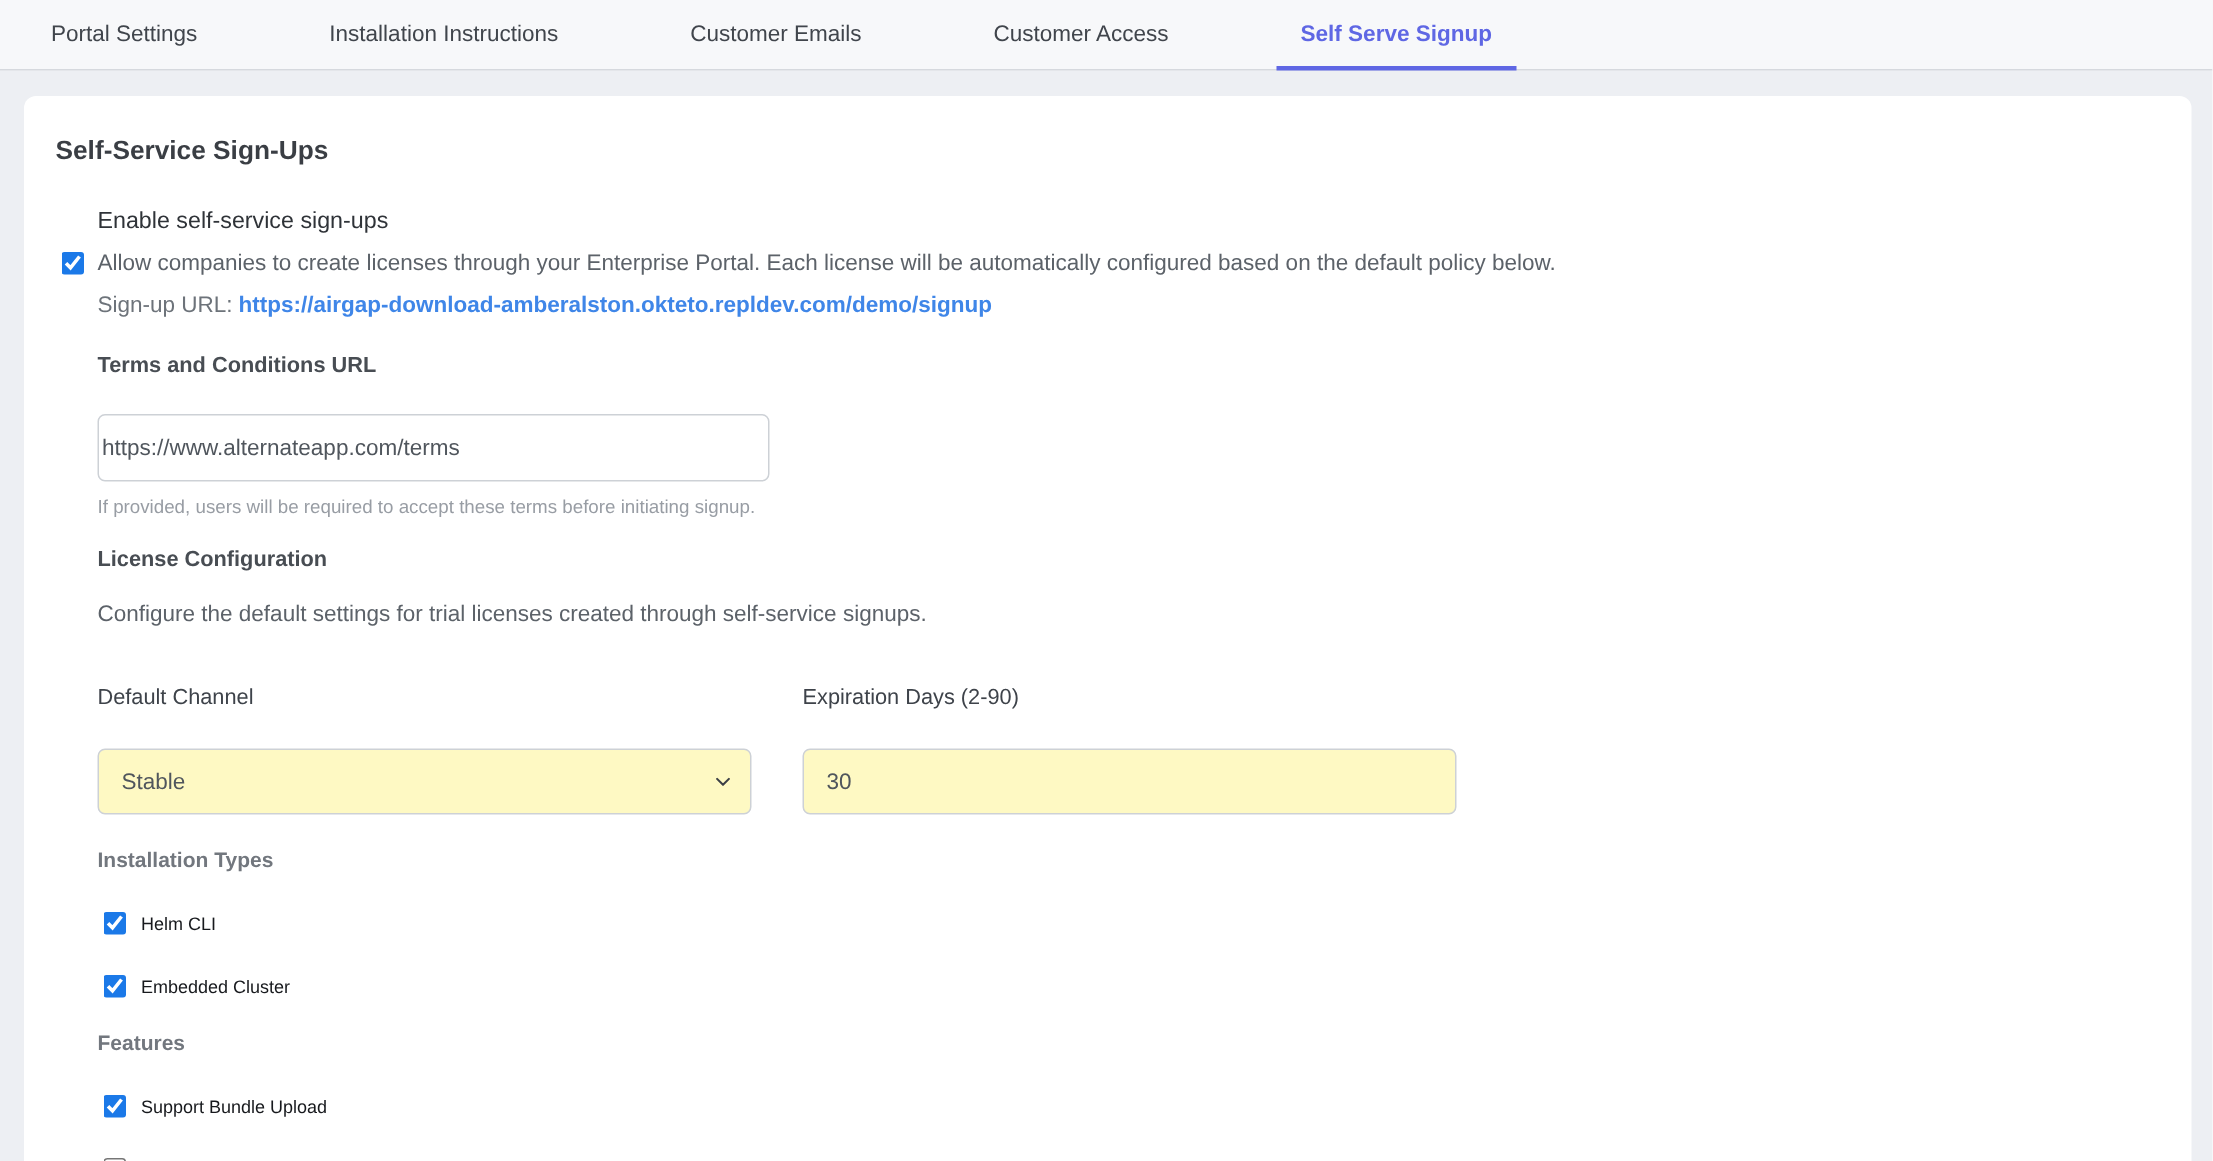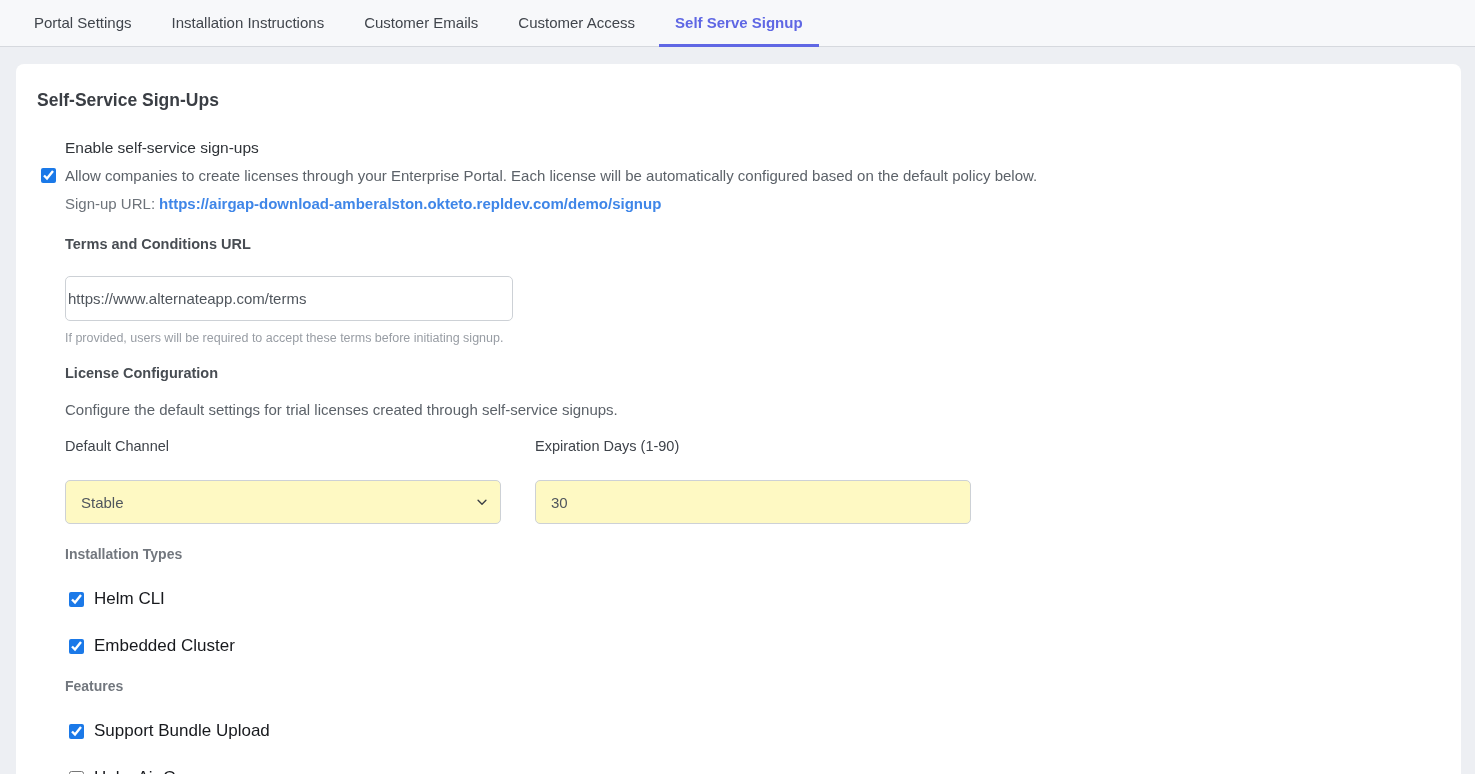"Portal Settings" .tabbar { gap: none -> 48px }
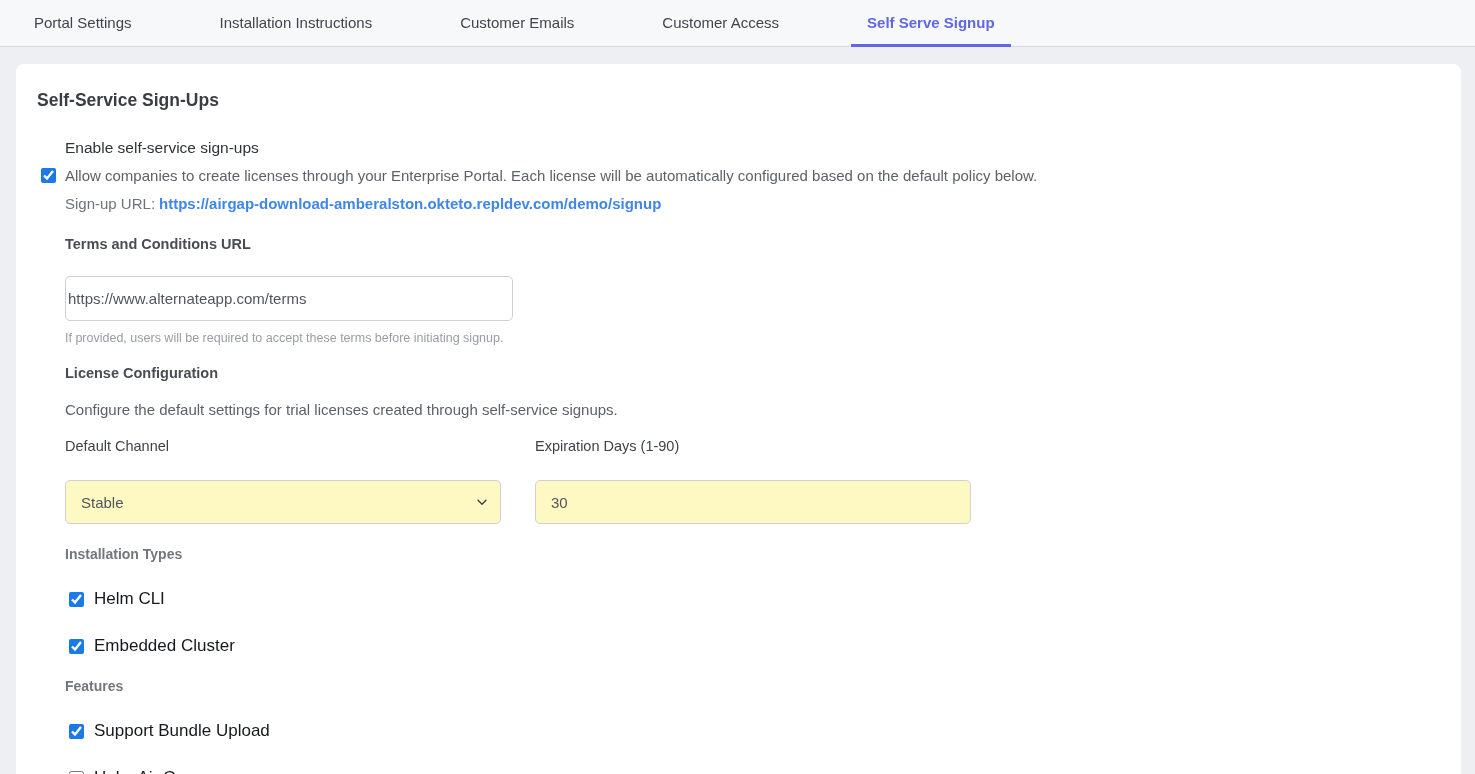"Default Channel" .grid3 { margin-top: 20px -> 39px }
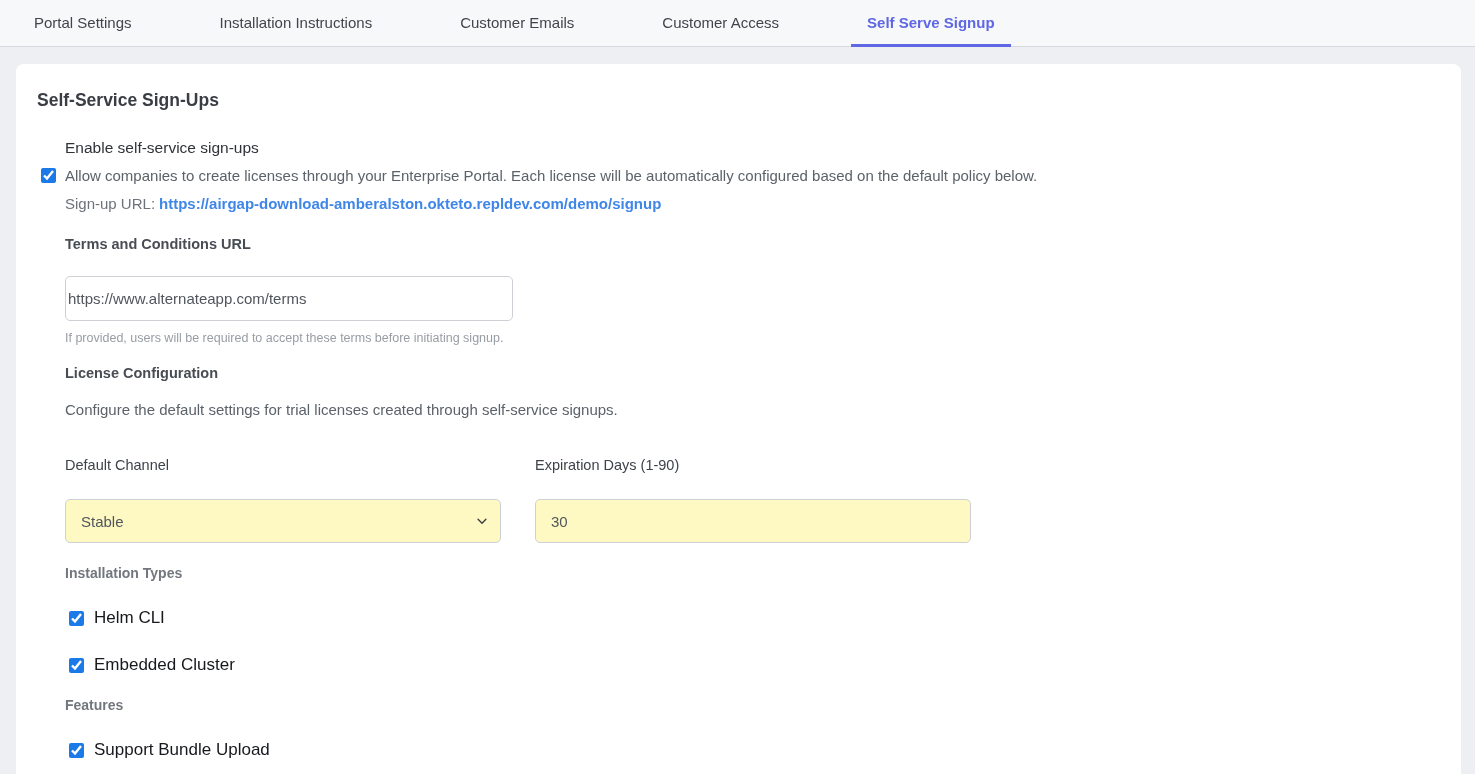"Expiration Days (1-90)" div.col-label { text: 1-90 -> 2-90 }
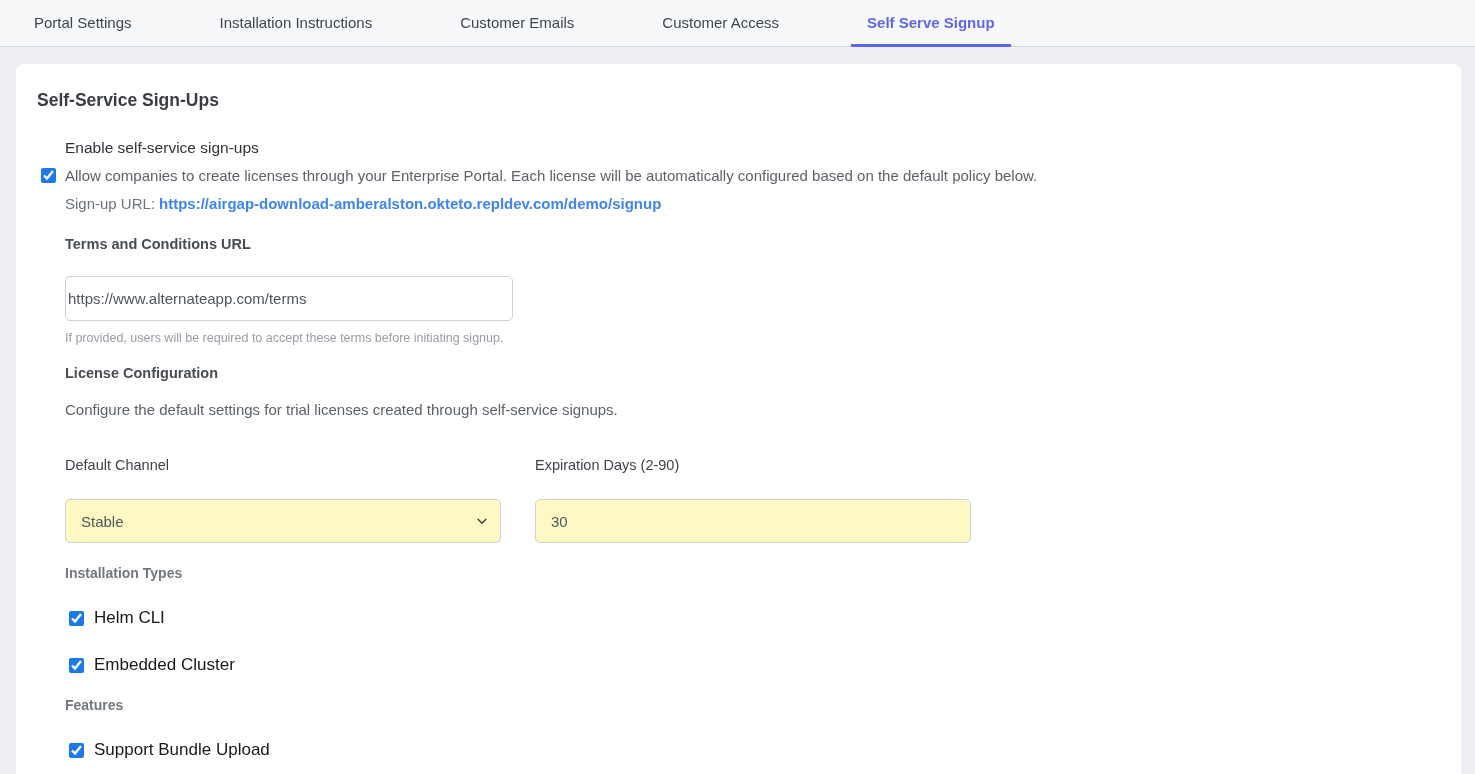"Helm CLI" .check-row label { font-size: 17px -> 12px }
